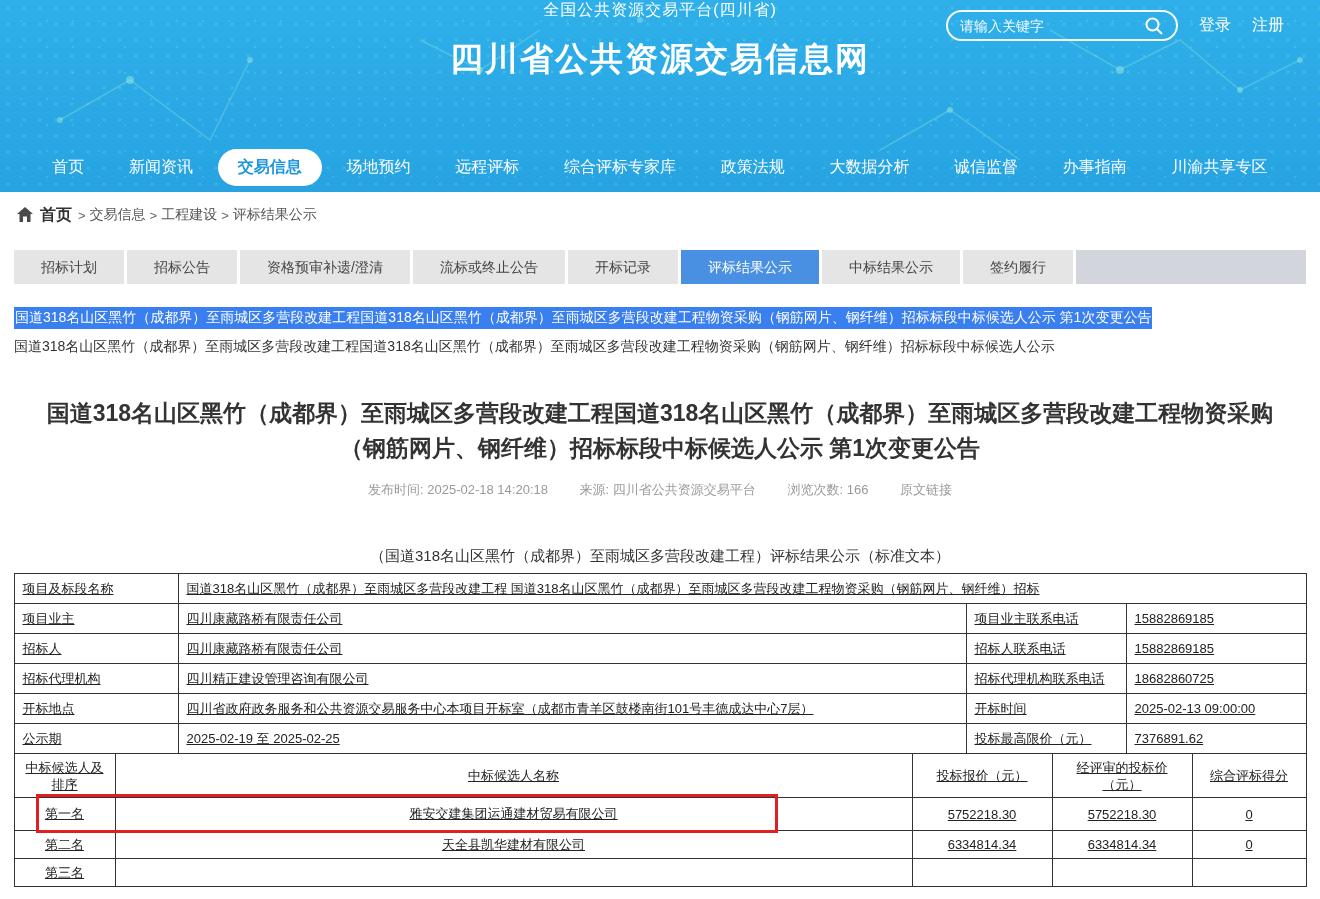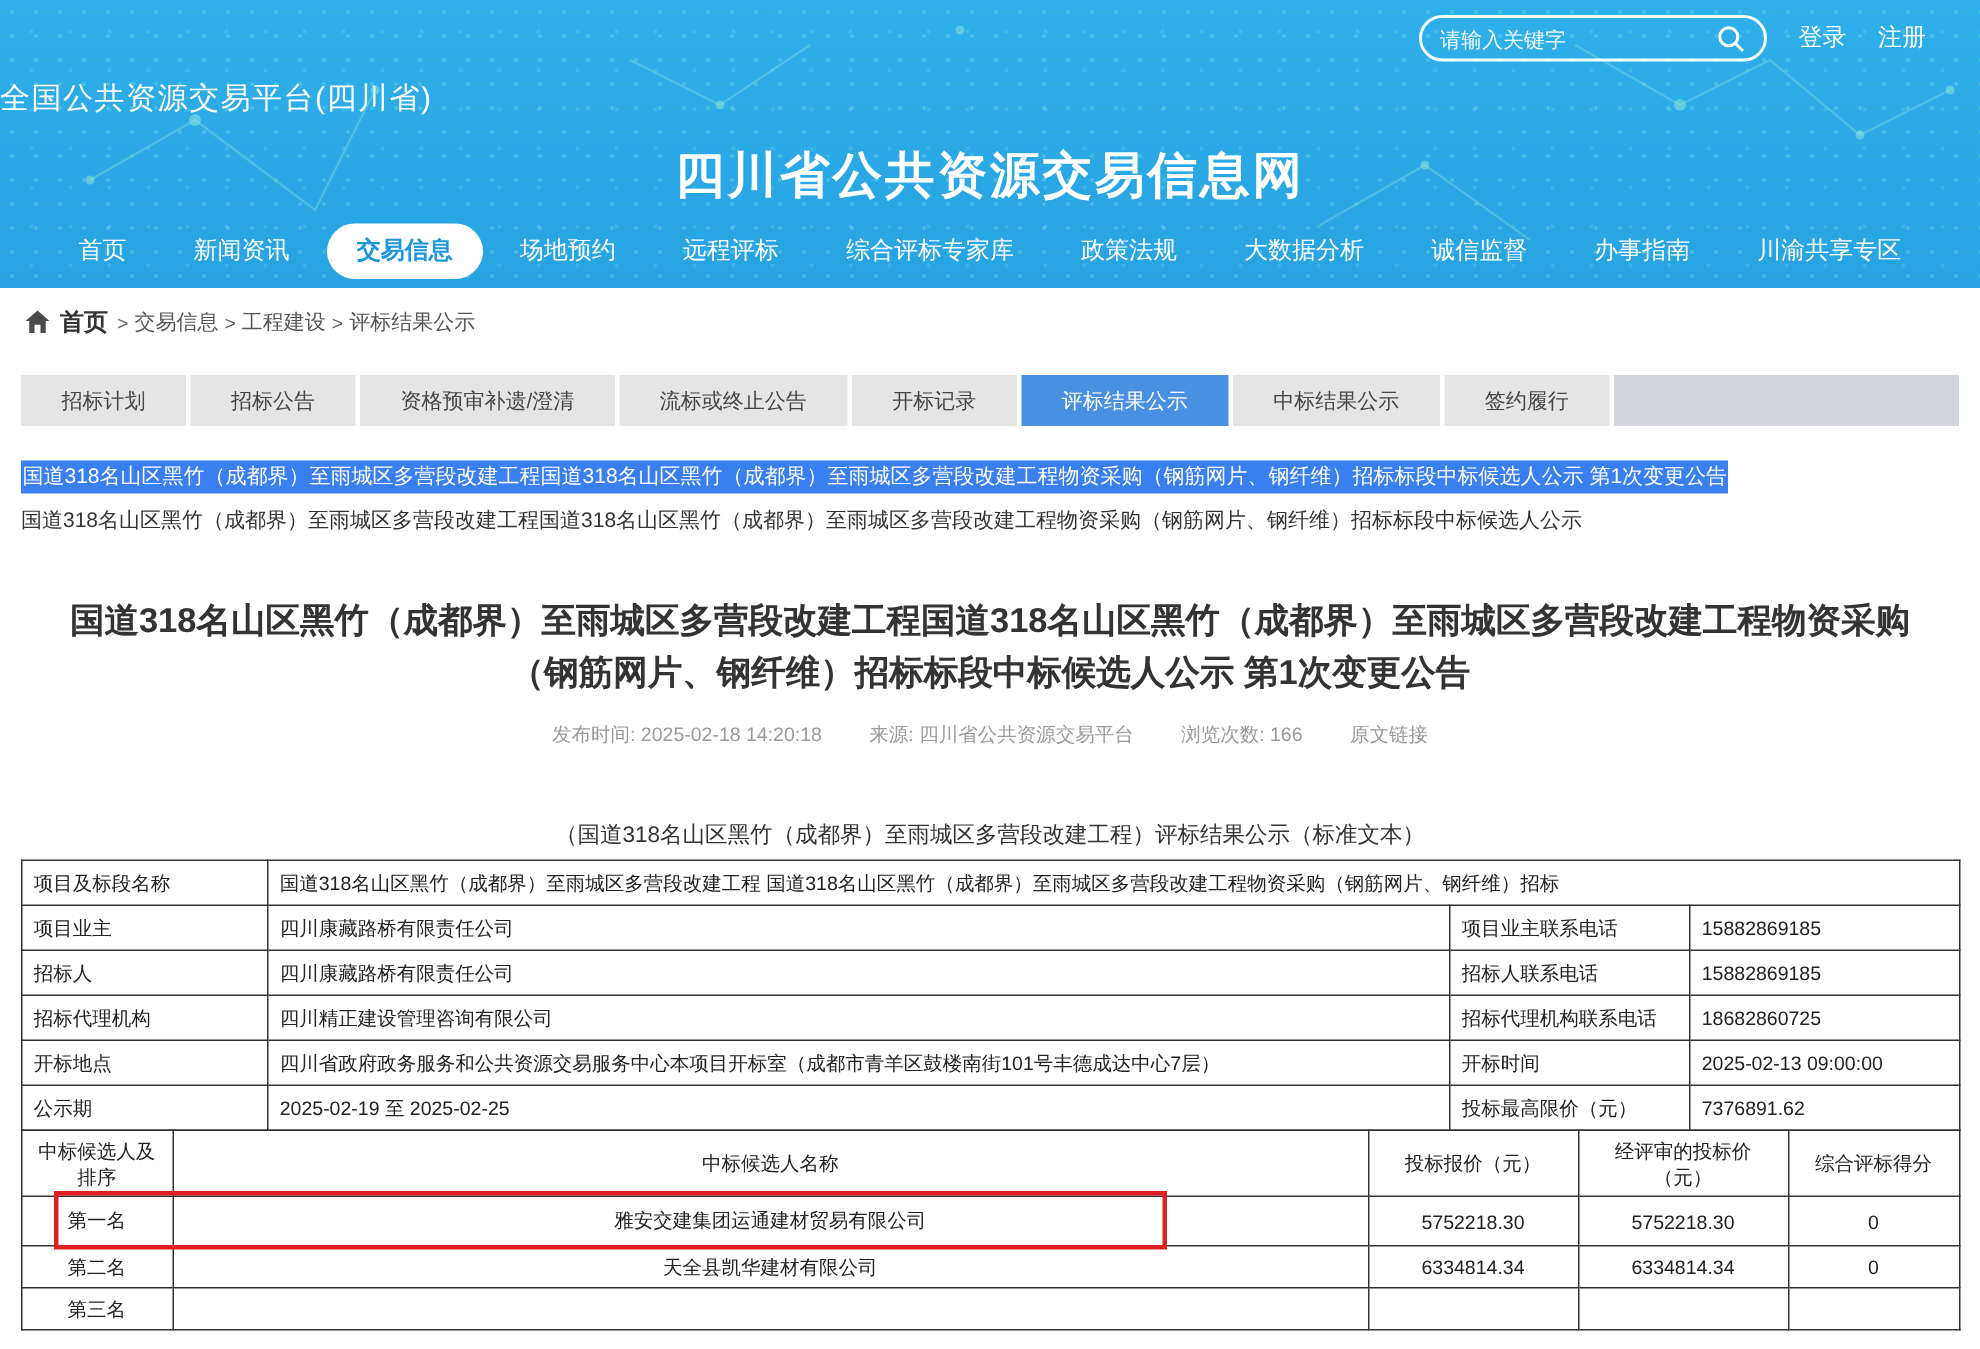"全国公共资源交易平台(四川省)" .site-subtitle { font-size: 20px -> 16px; padding-top: 52px -> none; text-align: none -> center }
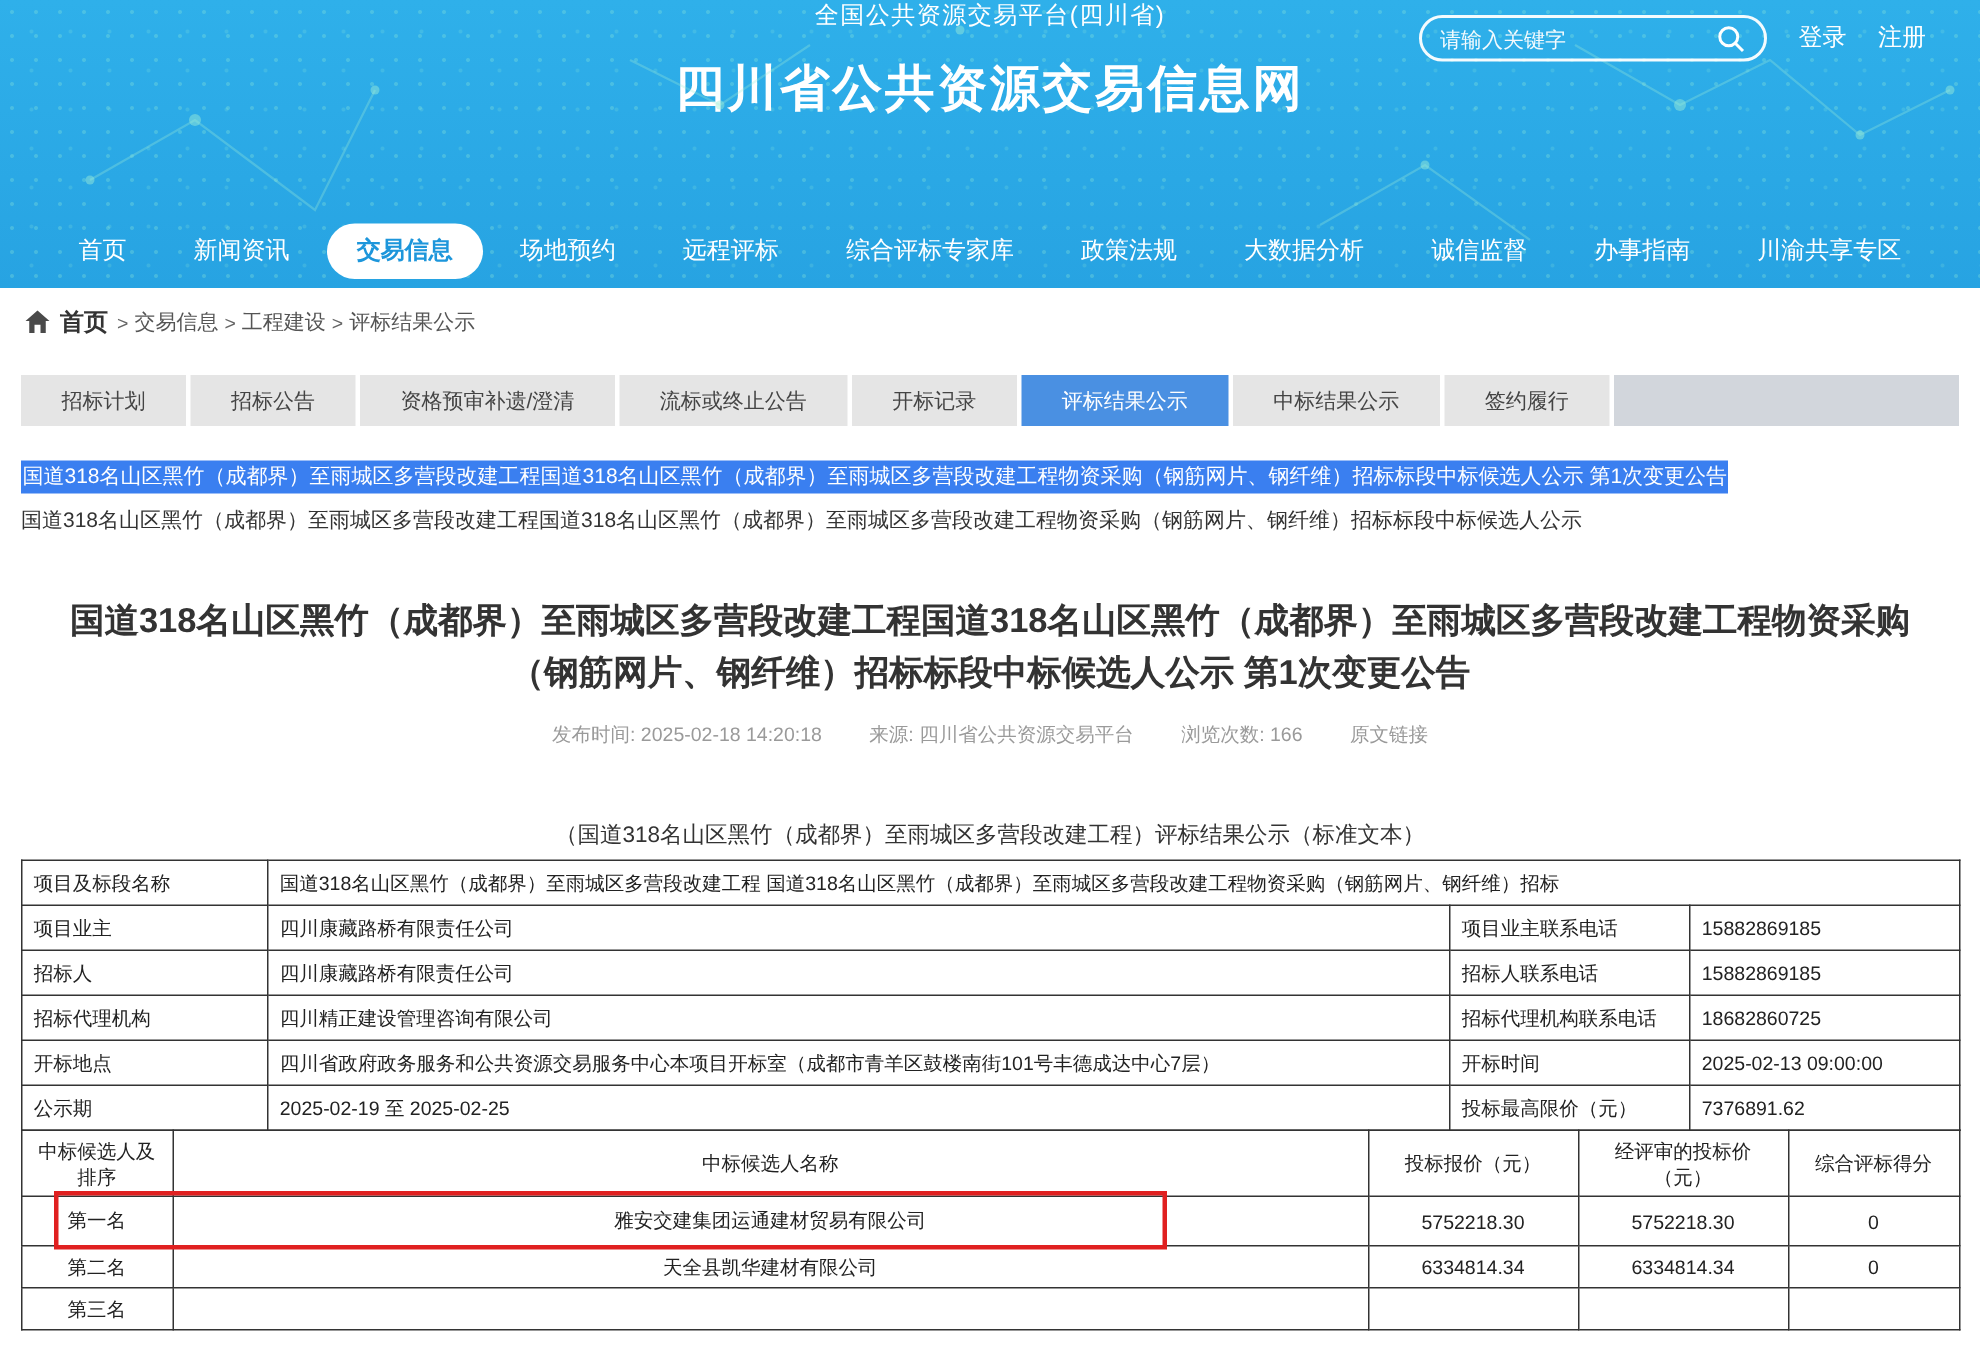"项目及标段名称" table.notice td, table.notice th { text-decoration: none -> underline }
